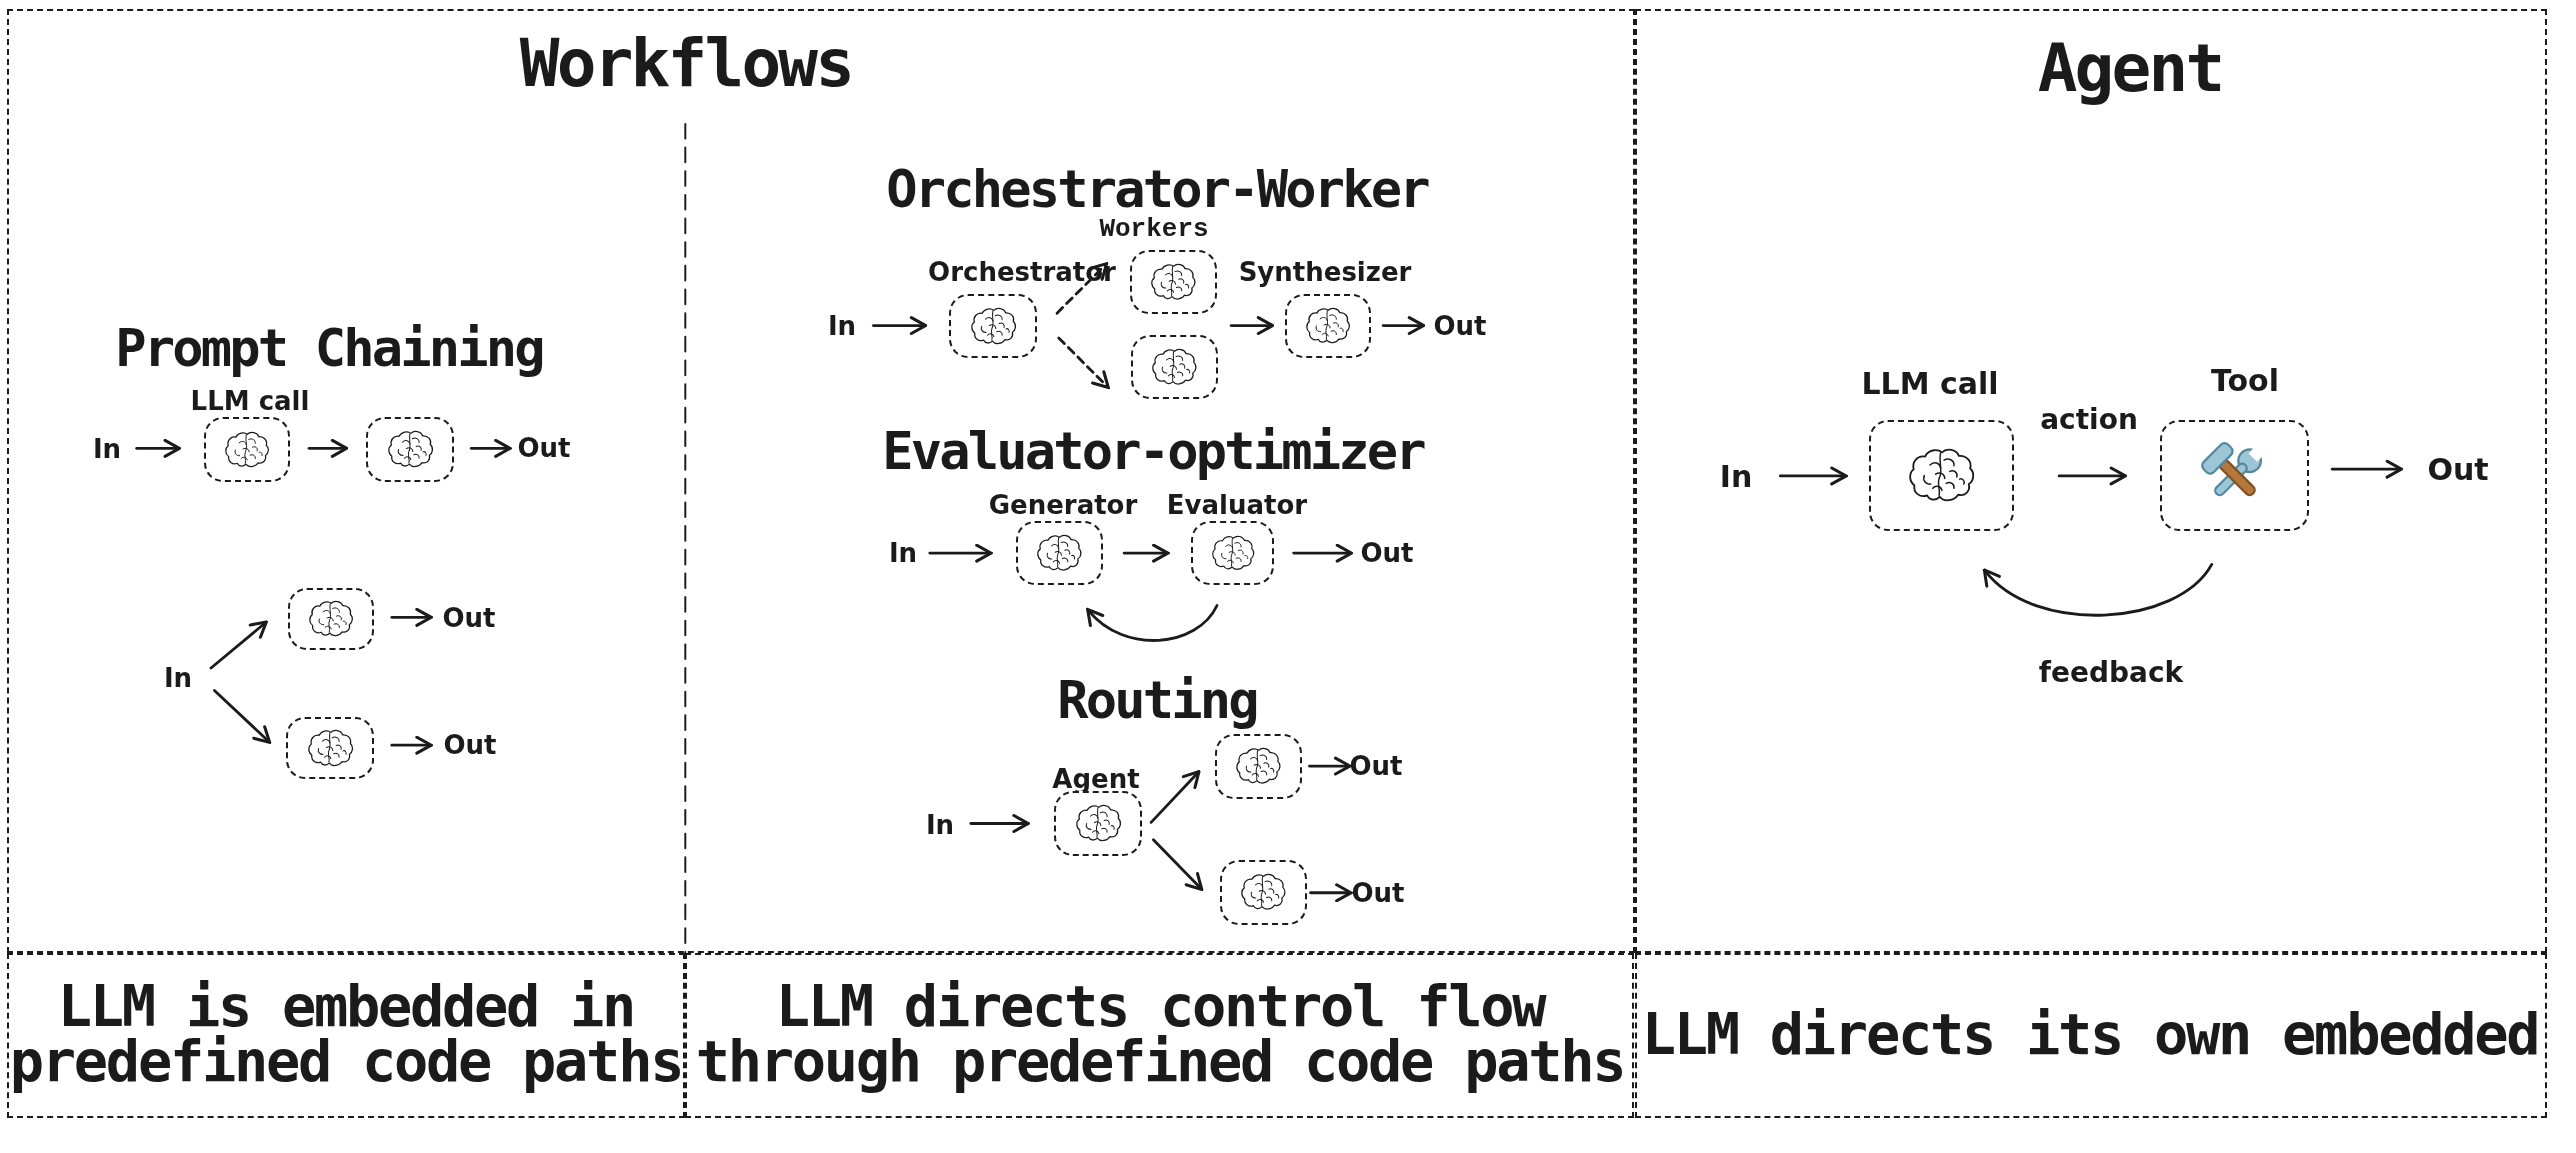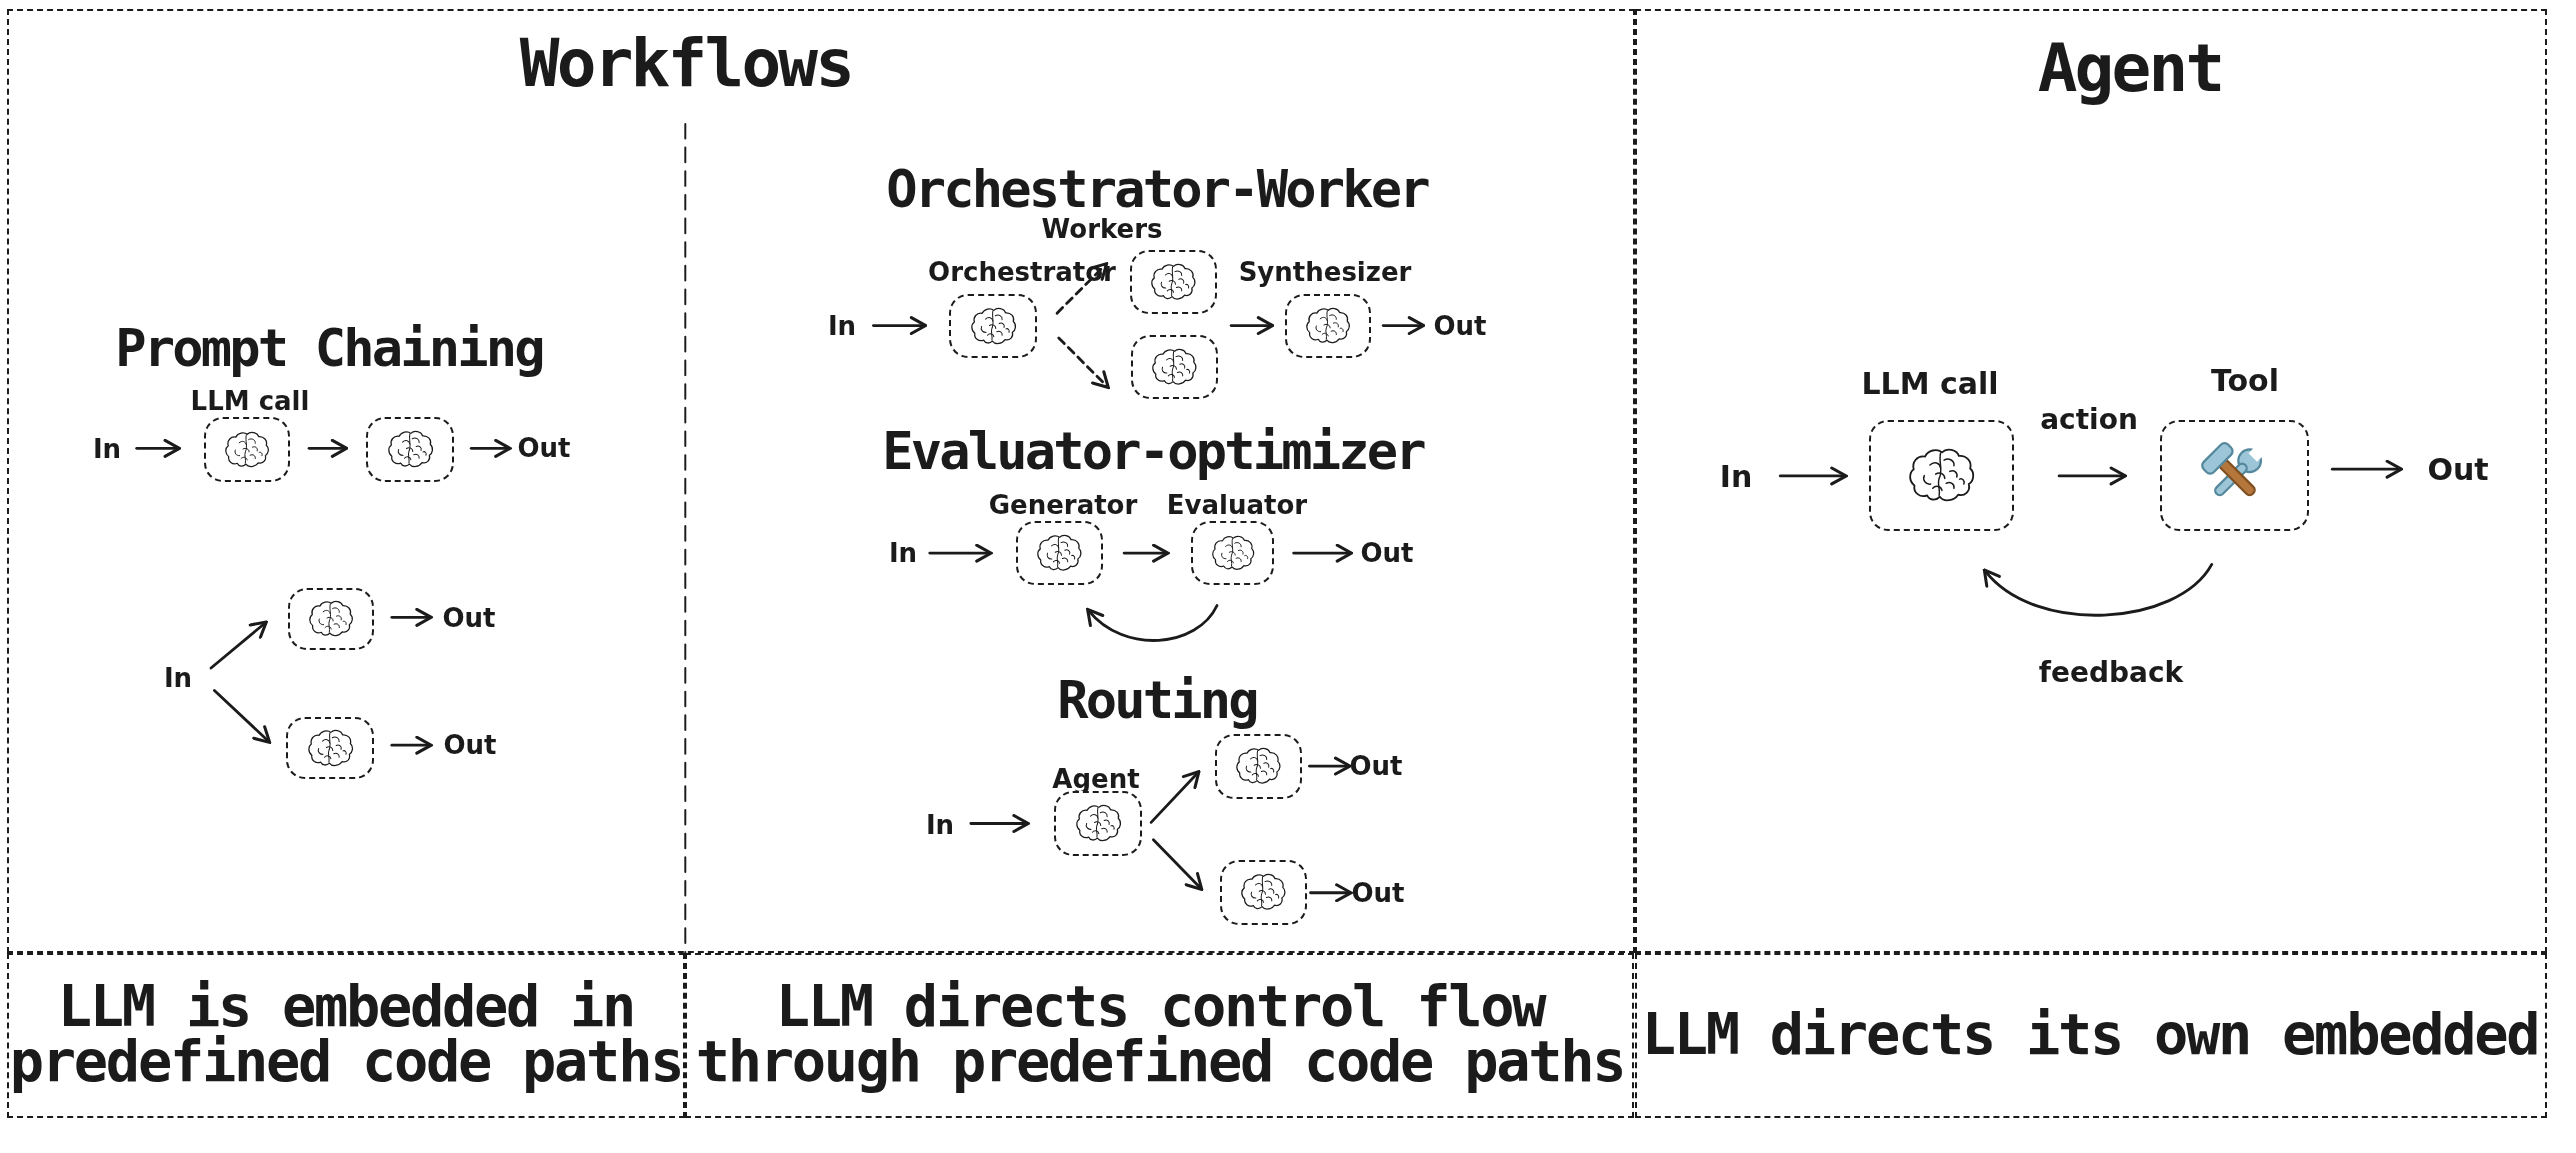"Workers" div.hand { font-family: none -> Liberation Mono, monospace; left: 1102px -> 1154px }
